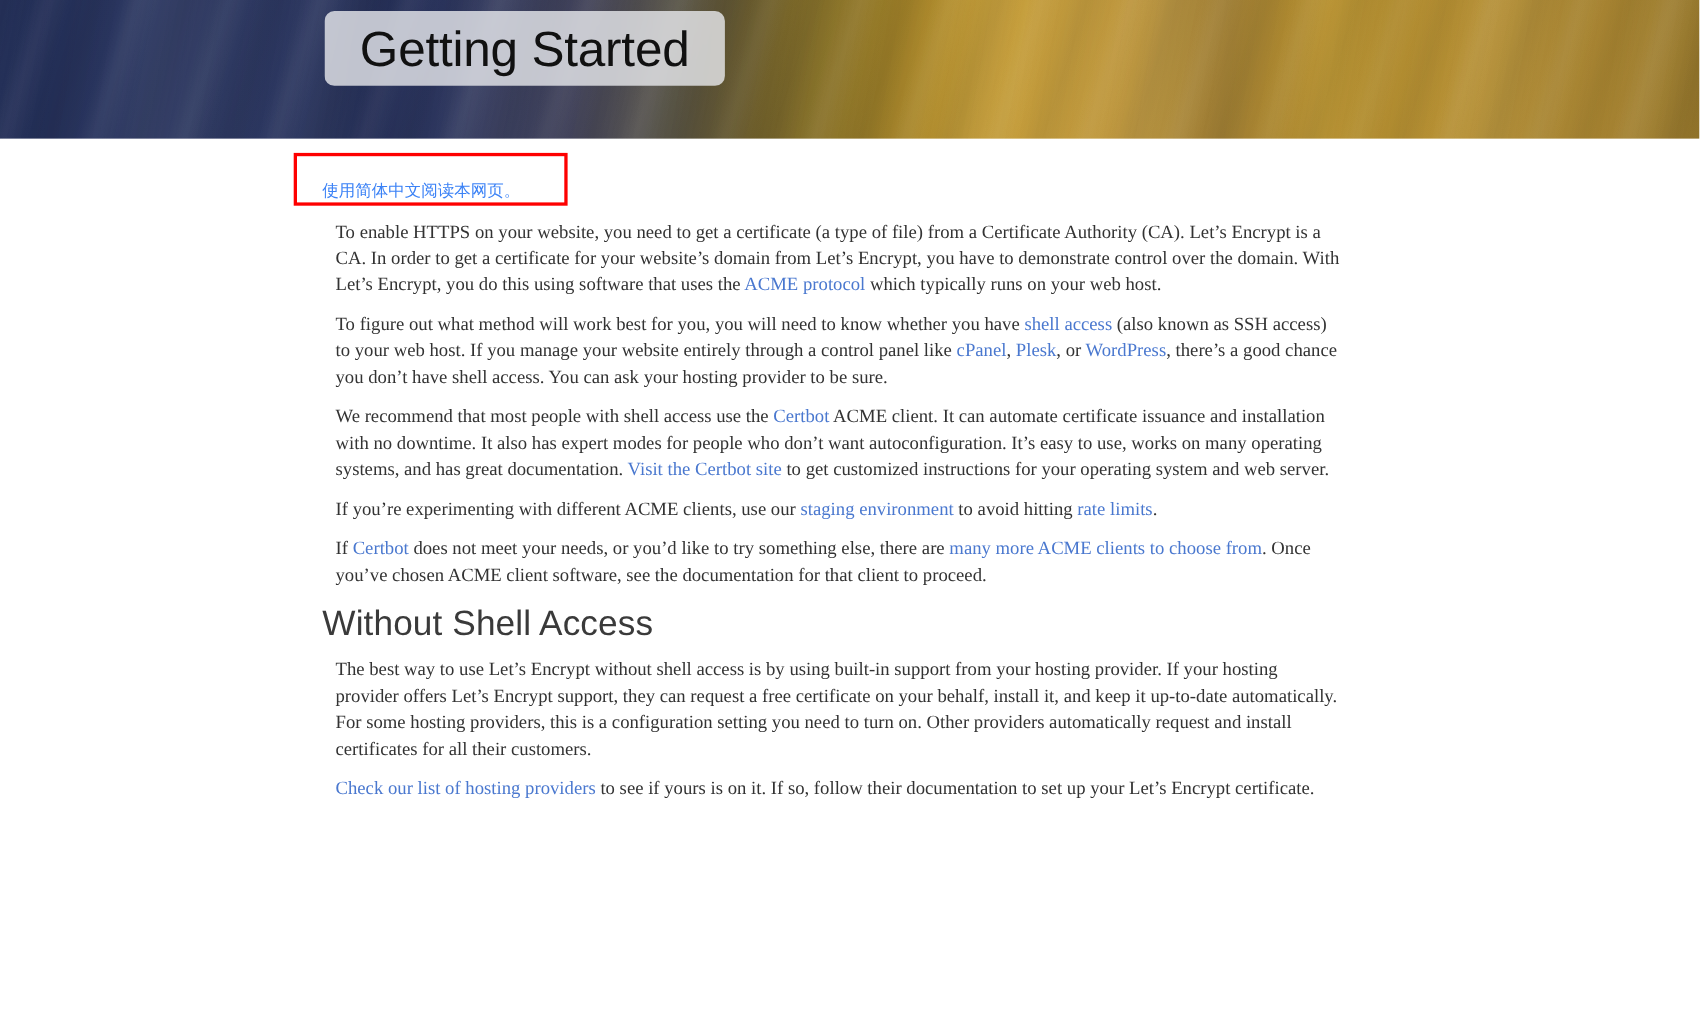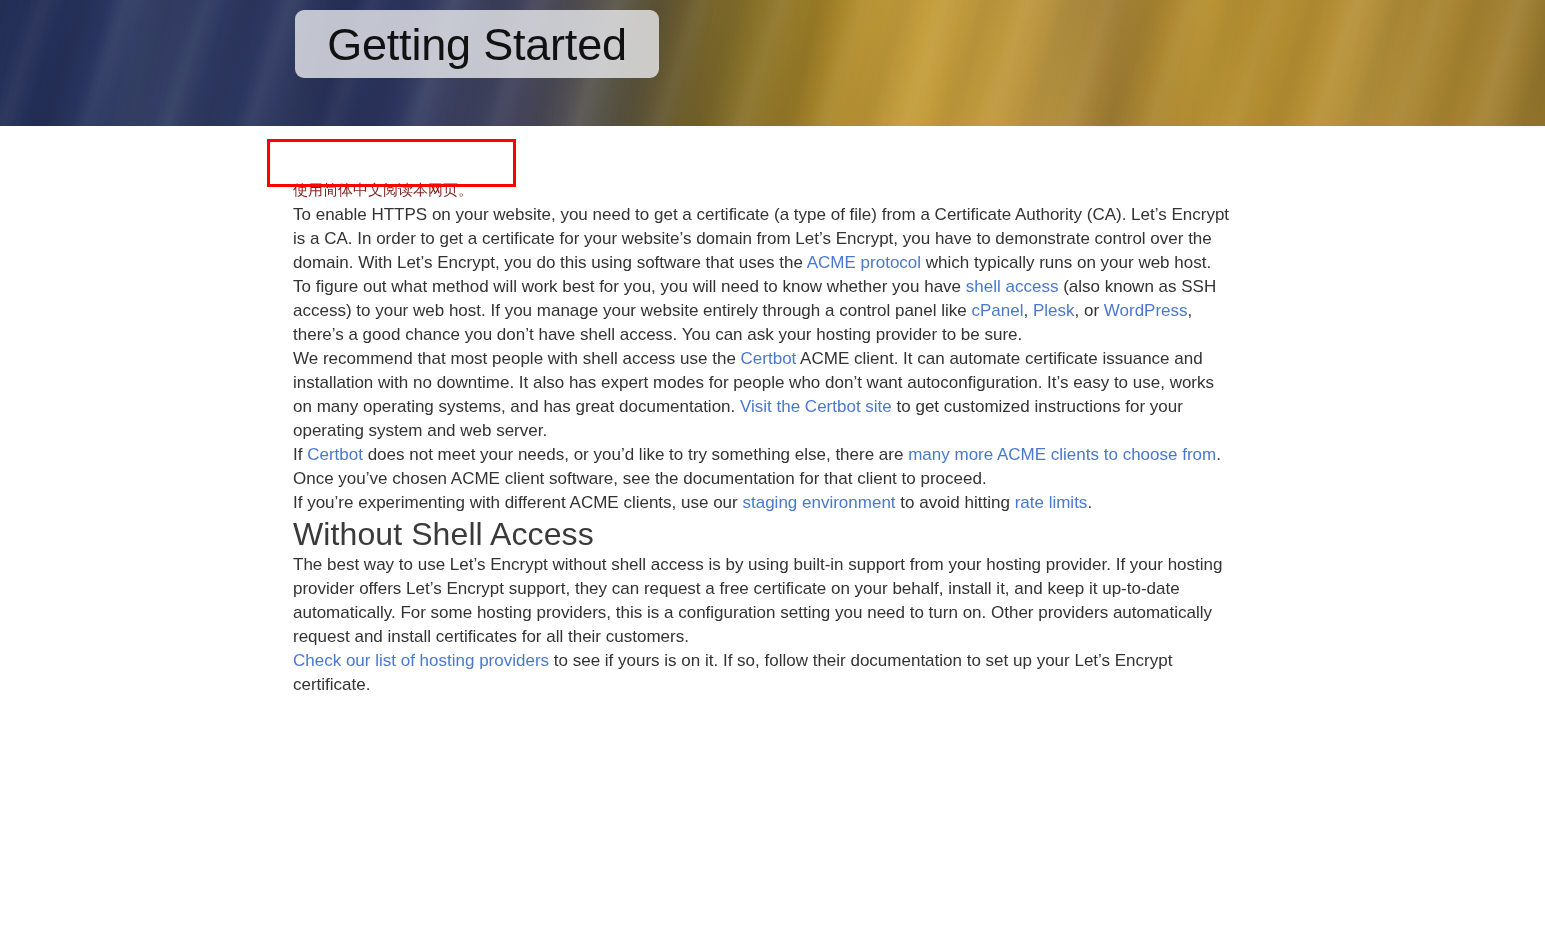"使用简体中文阅读本网页。" a.lang-link { color: #7f1d1d -> #3b82f6; margin-top: 16px -> none }
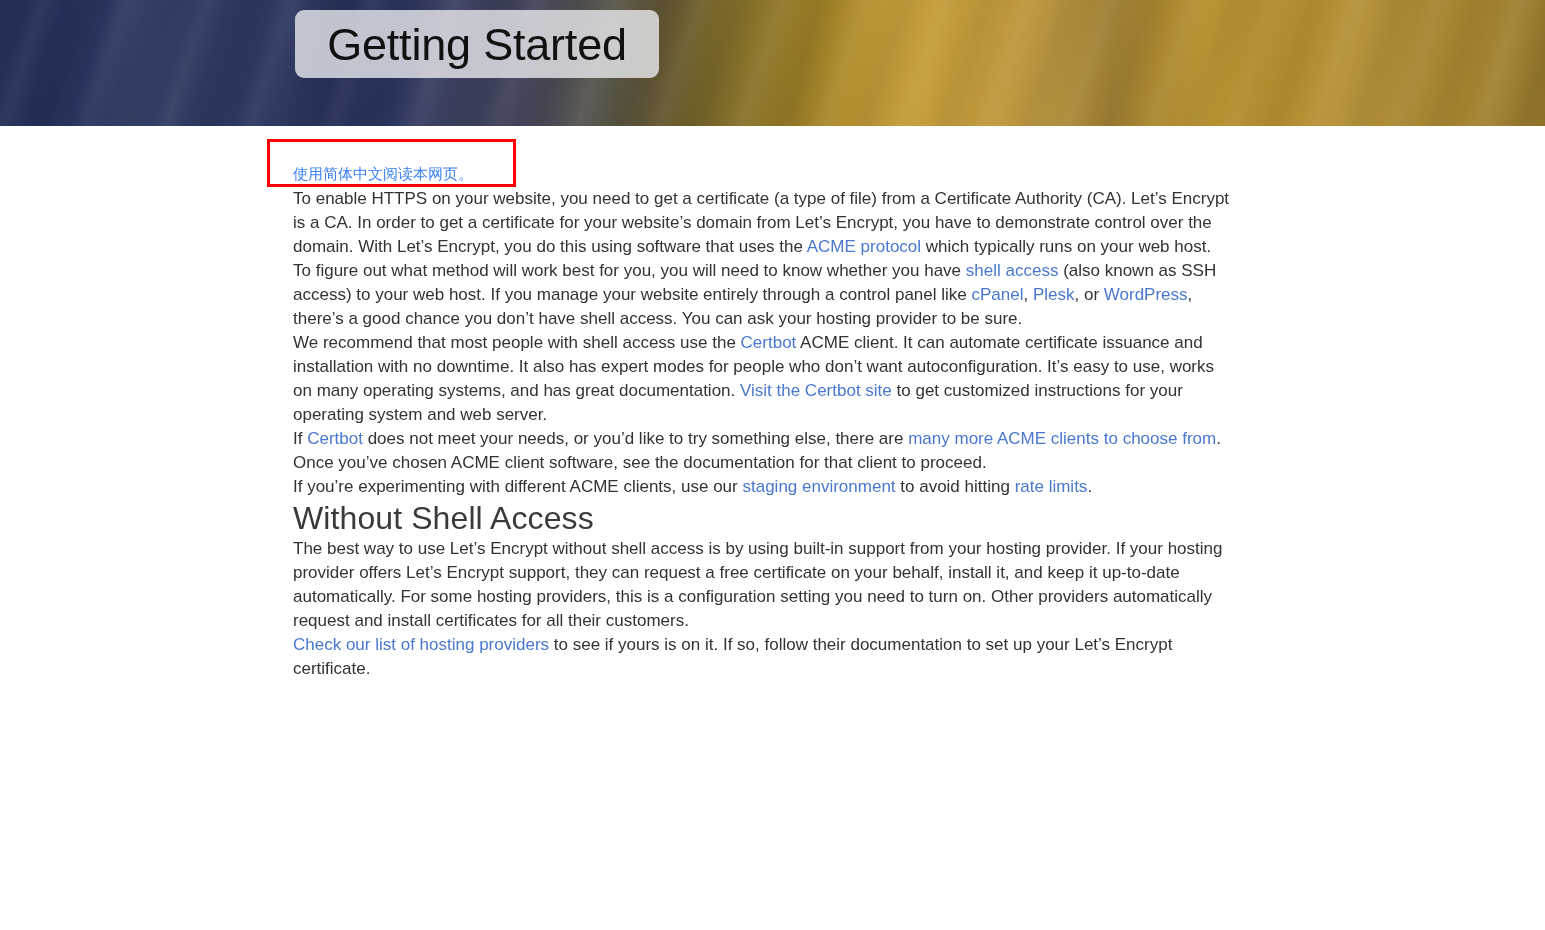"To enable HTTPS on your" p.body-text { font-family: none -> Liberation Serif, serif; margin: 0 -> 12px }
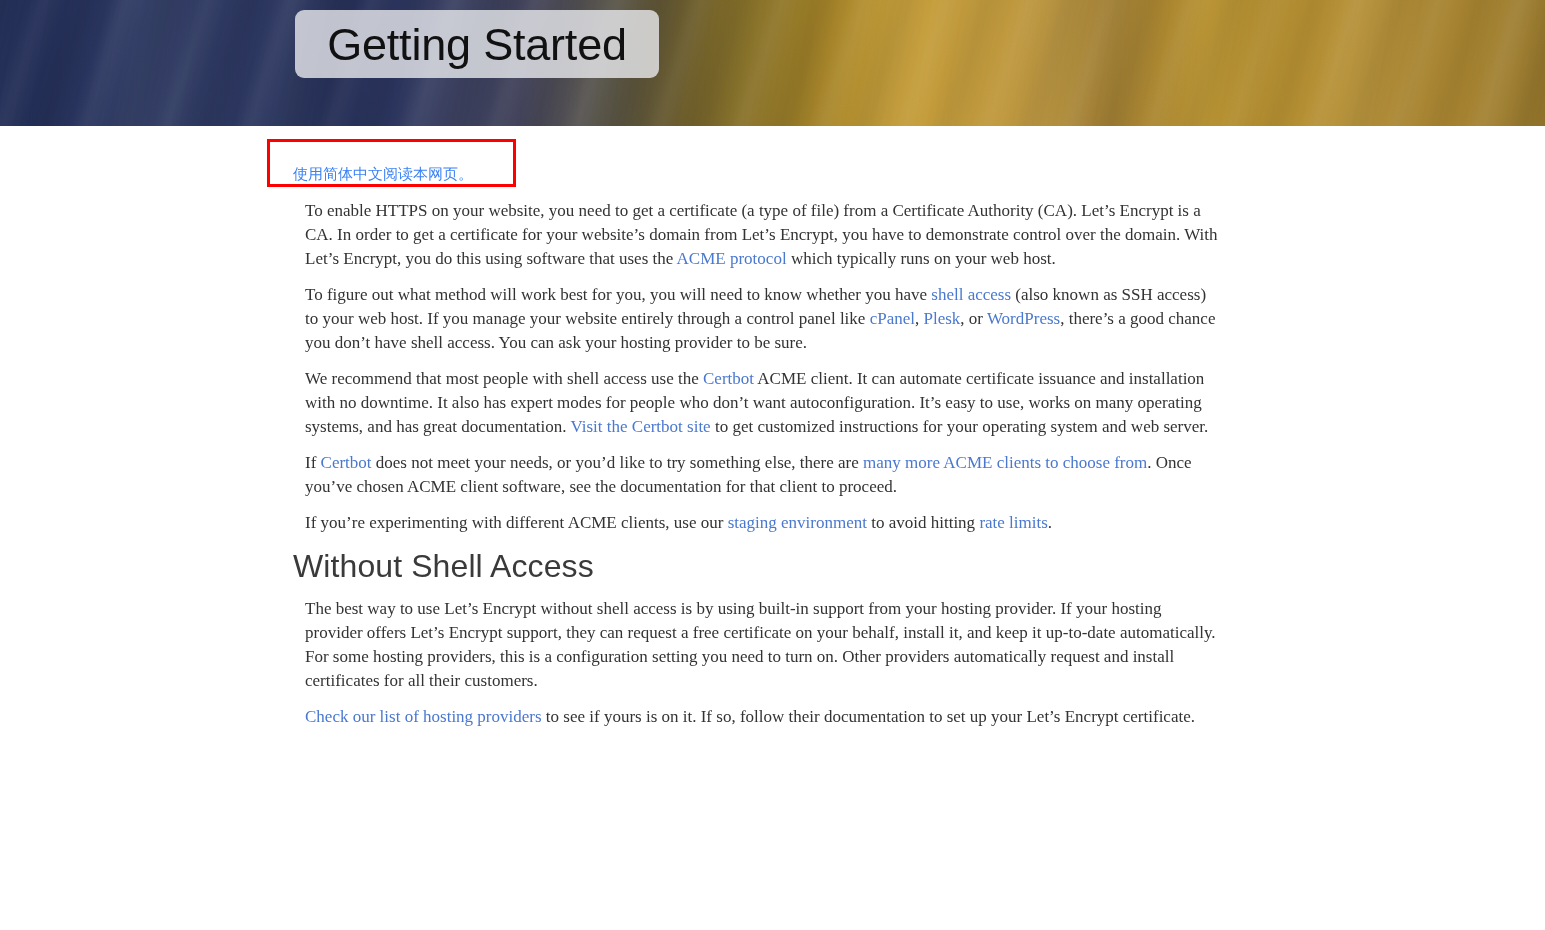"If Certbot does not meet" p.body-text { order: before "If you’re experimenting with different" -> after "If you’re experimenting with different" }
